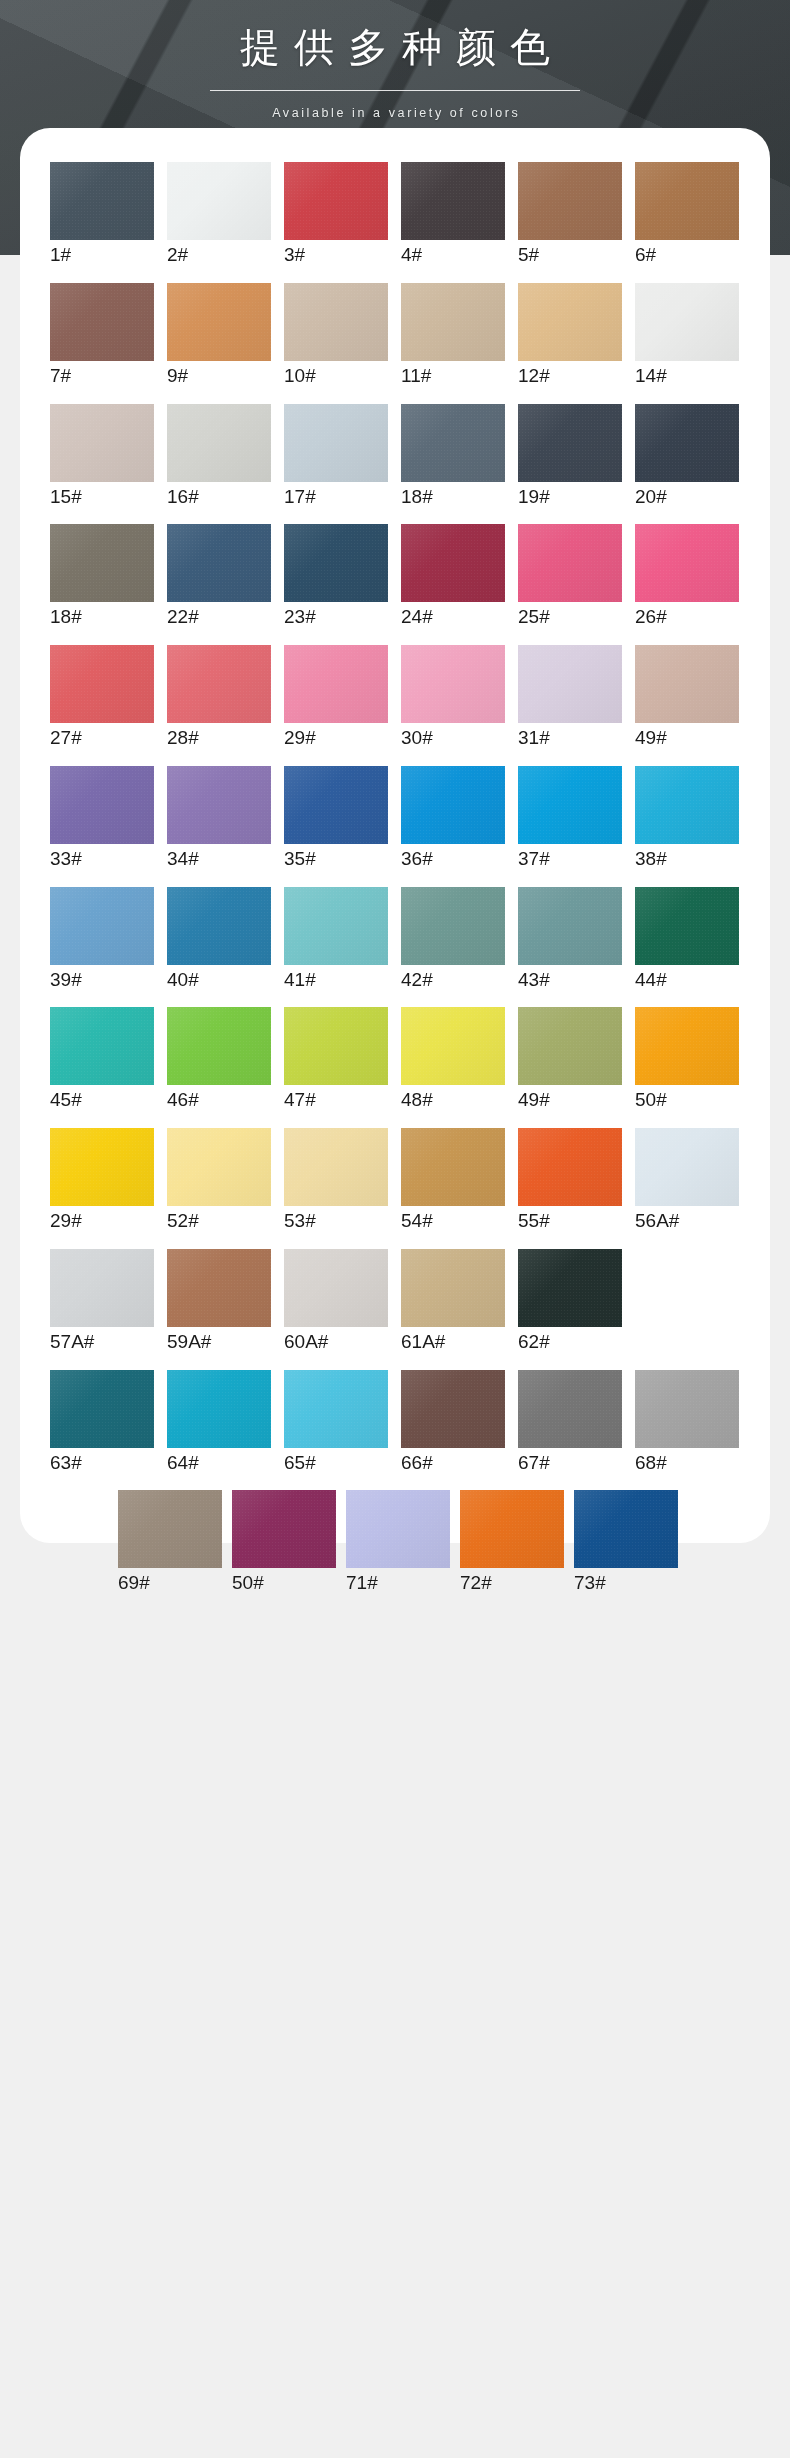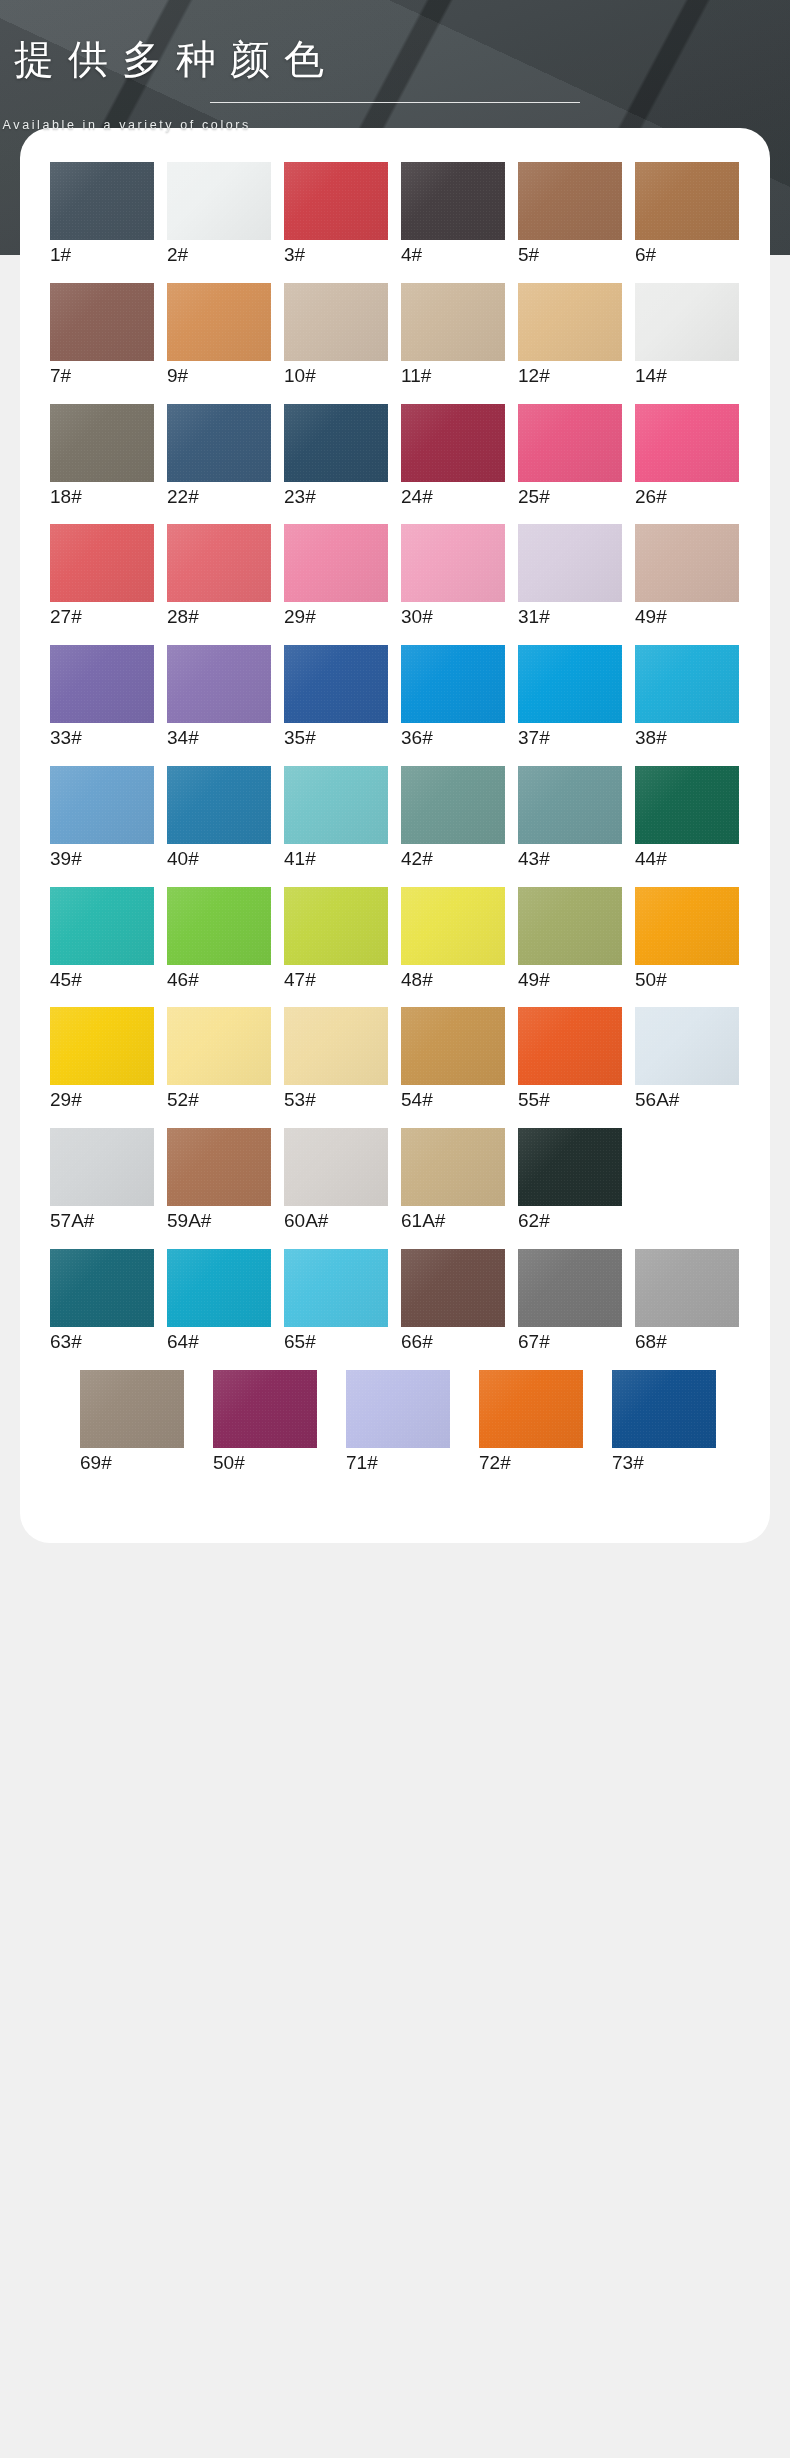"提供多种颜色" .header-inner { padding-top: 32px -> 20px; text-align: left -> center }
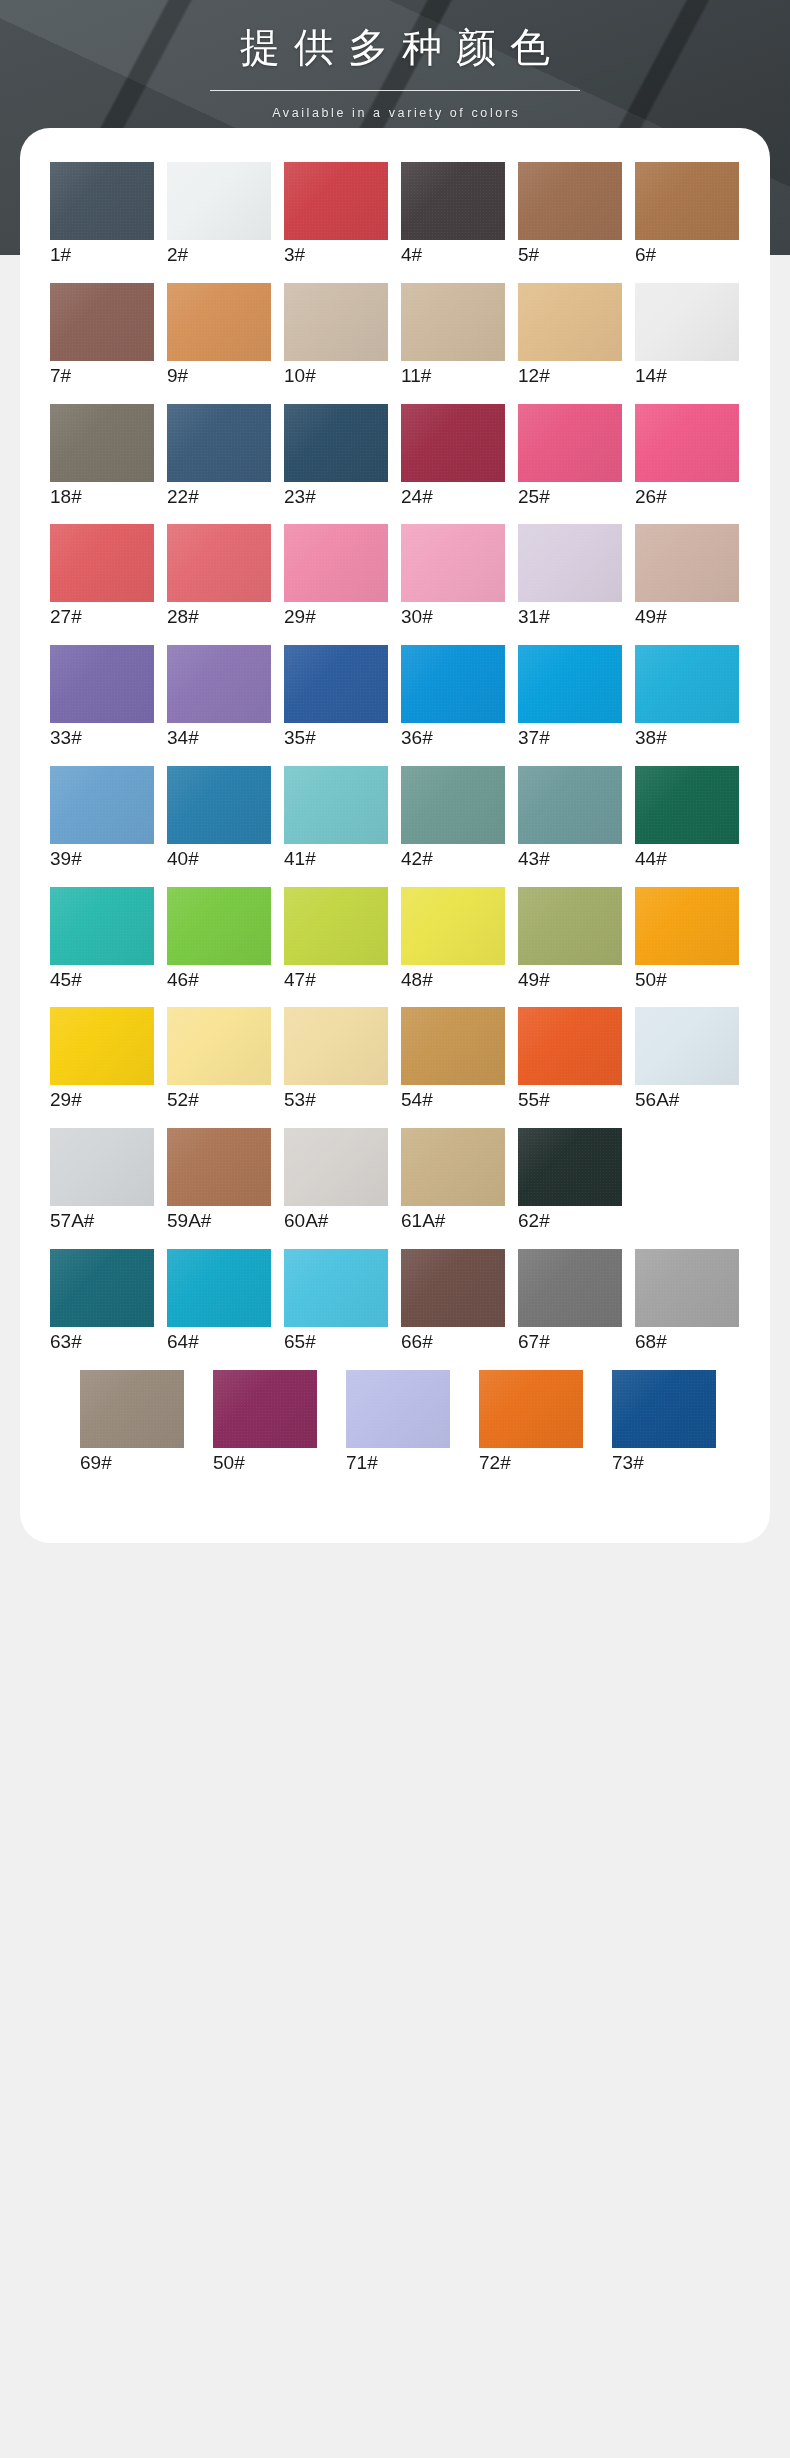"15#" div.grid-row { html: none -> <div> <div> <div></div> <div>15#</div> </div> <div> <div></div> <div>16#</div> </div> <div> <div></div> <div>17#</div> </div> <div> <div></div> <div>18#</div> </div> <div> <div></div> <div>19#</div> </div> <div> <div></div> <div>20#</div> </div> </div> }
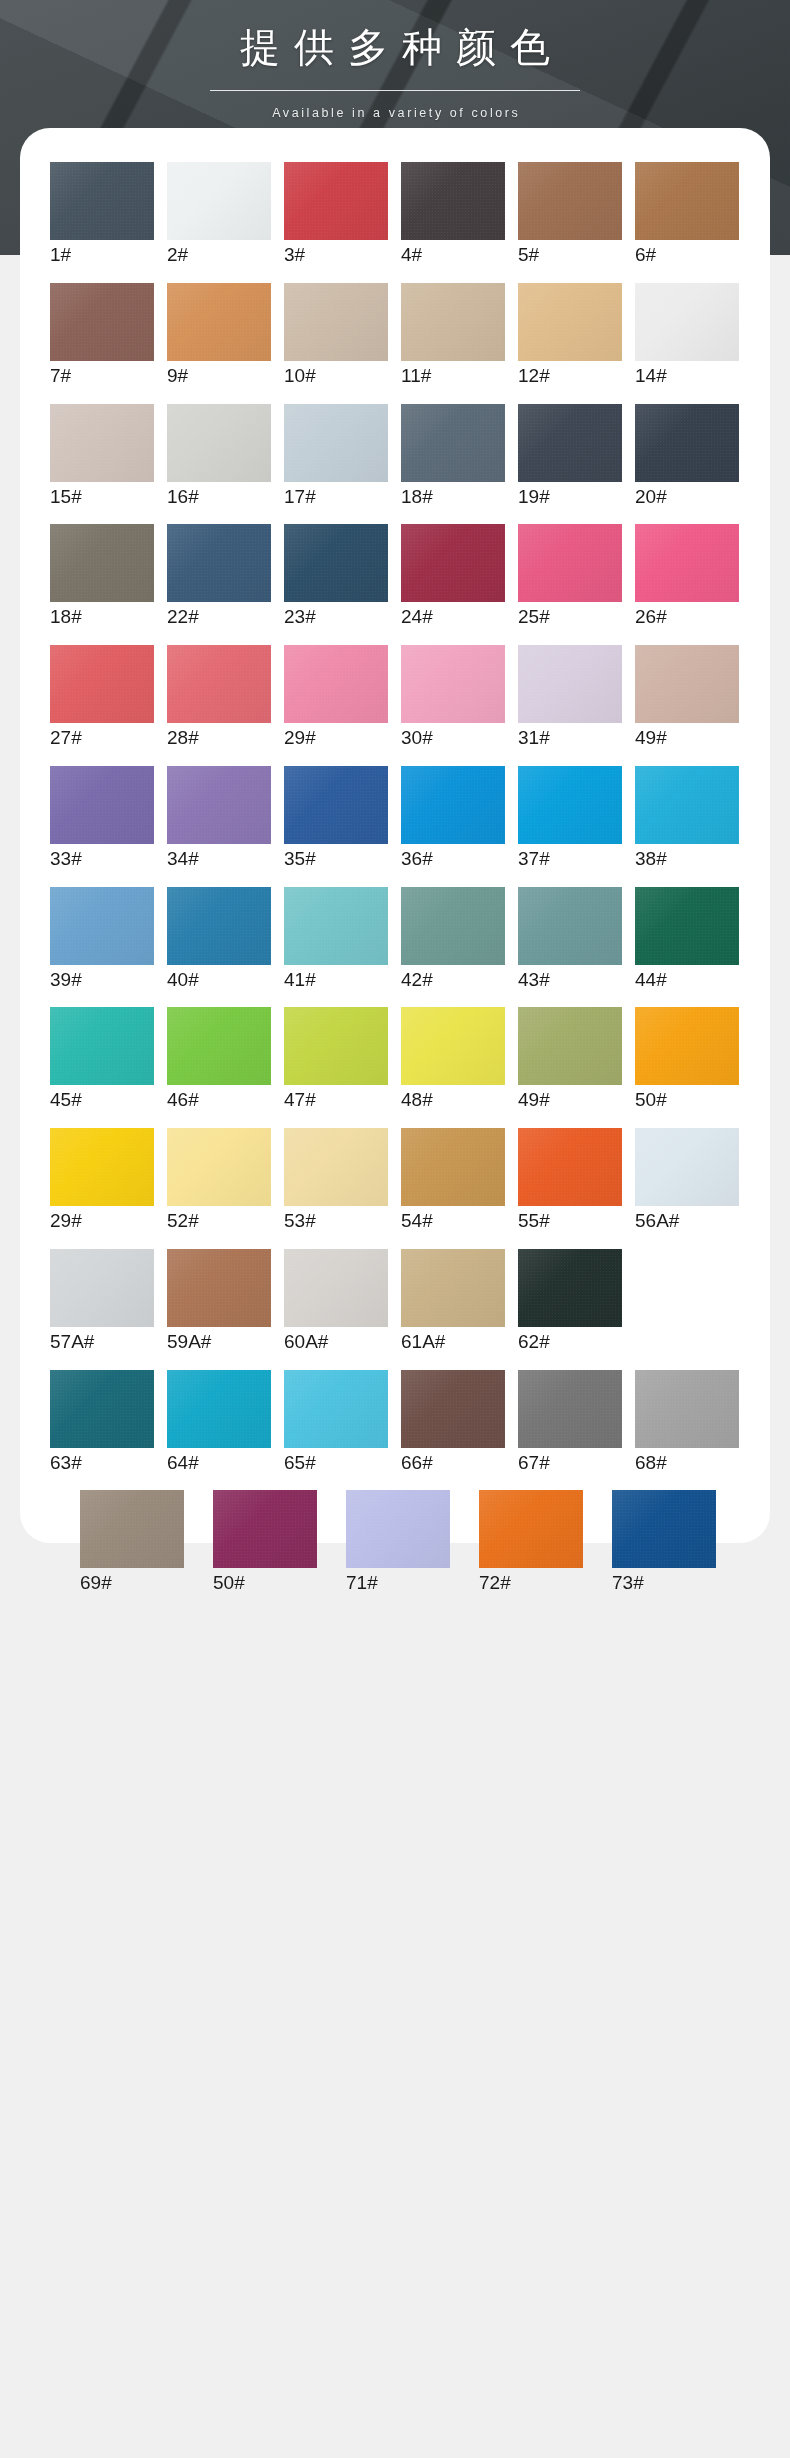"69#" .grid-row.last { gap: 29px -> 10px }
